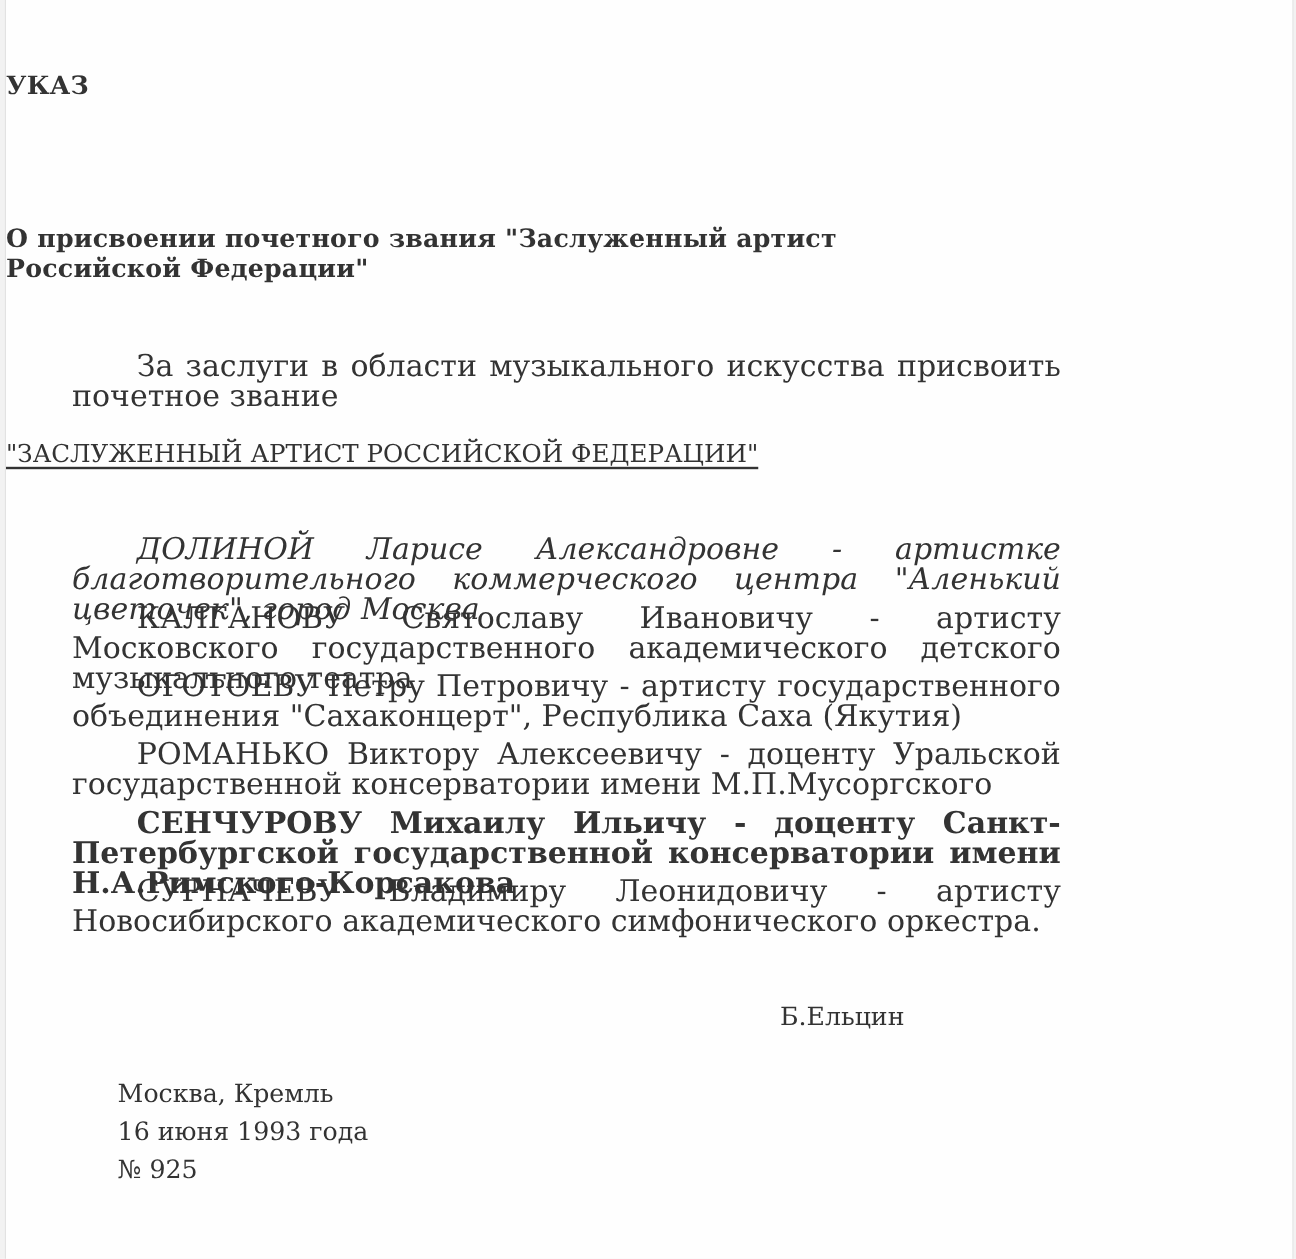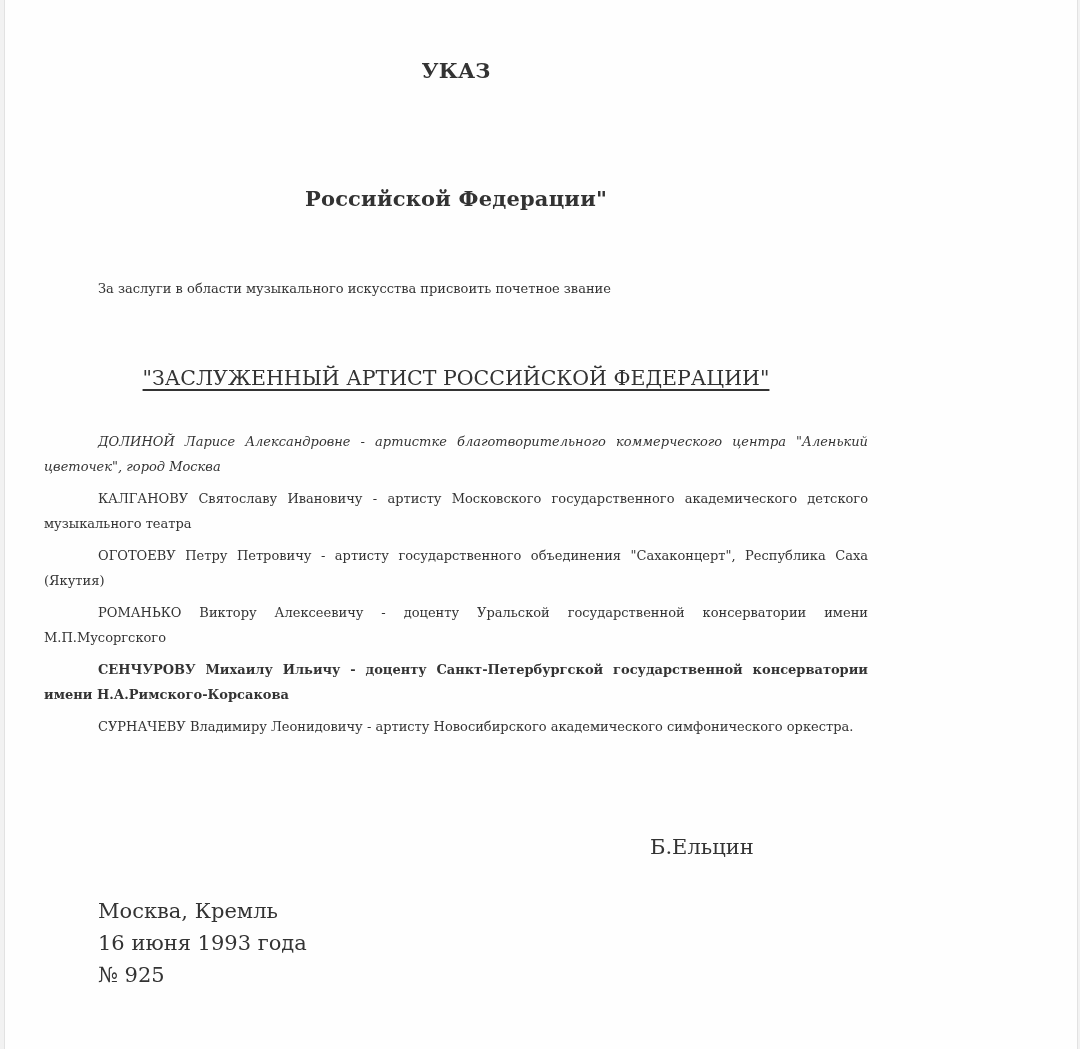"УКАЗ" .center { text-align: center -> none }
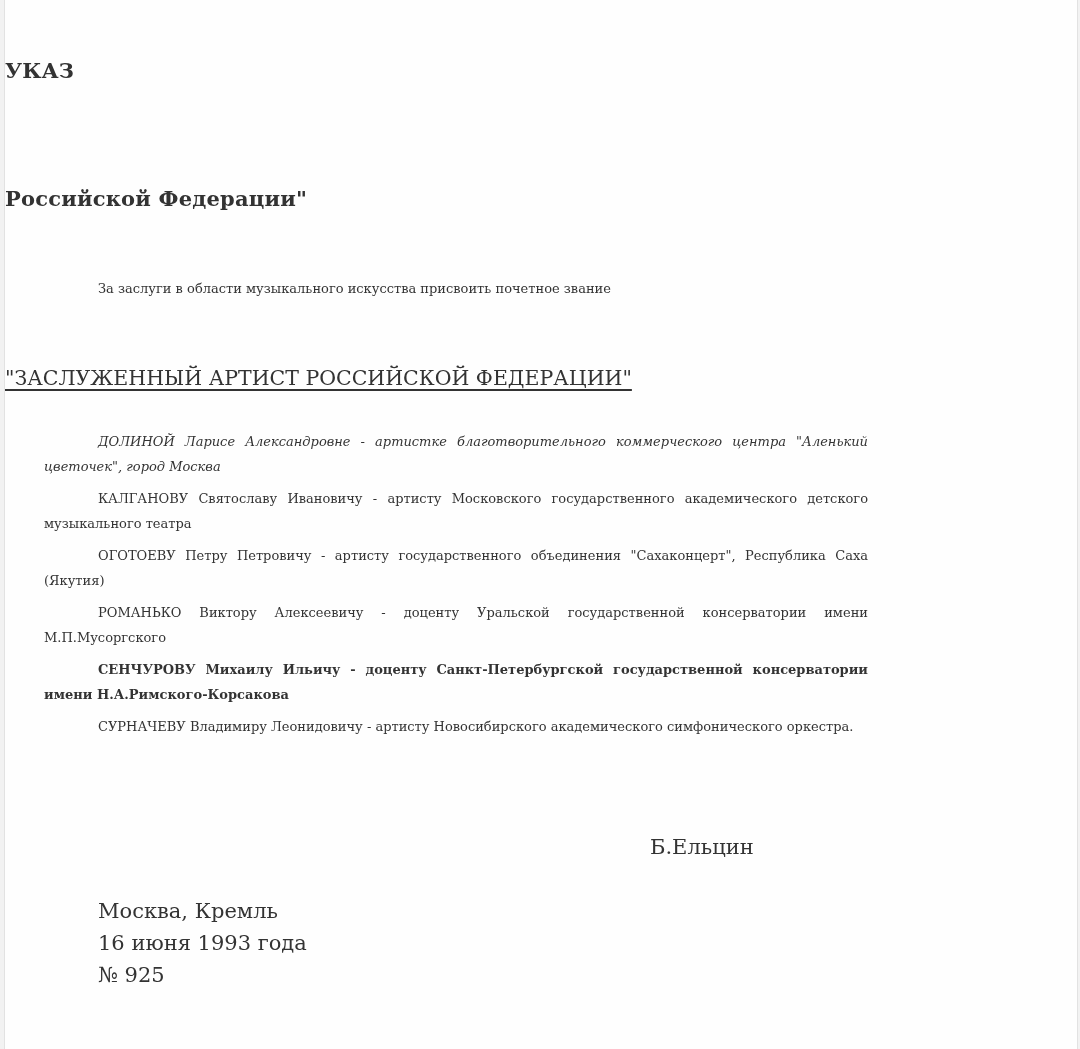"О присвоении почетного звания" div { html: none -> <div>О присвоении почетного звания "Заслуженный артист</div> }
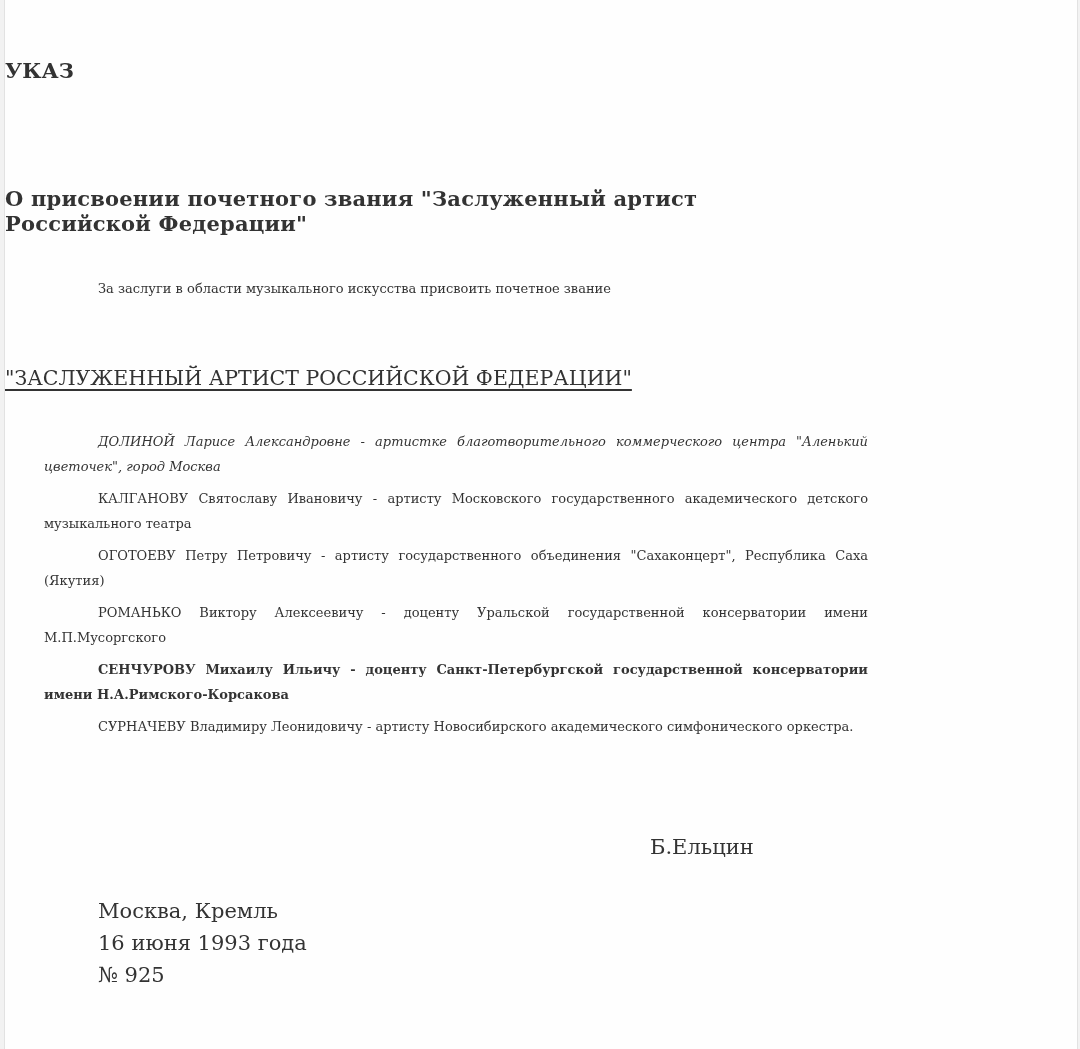"За заслуги в области музыкального" .para { font-size: 13px -> 25px; margin: 0 -> 16px }
